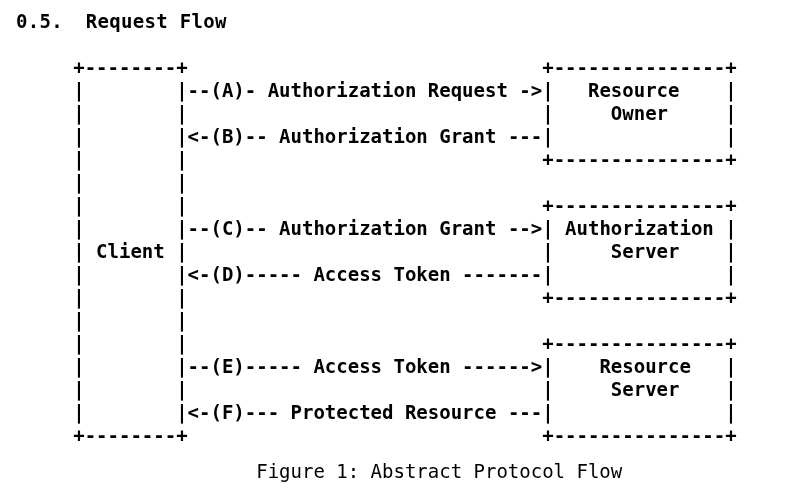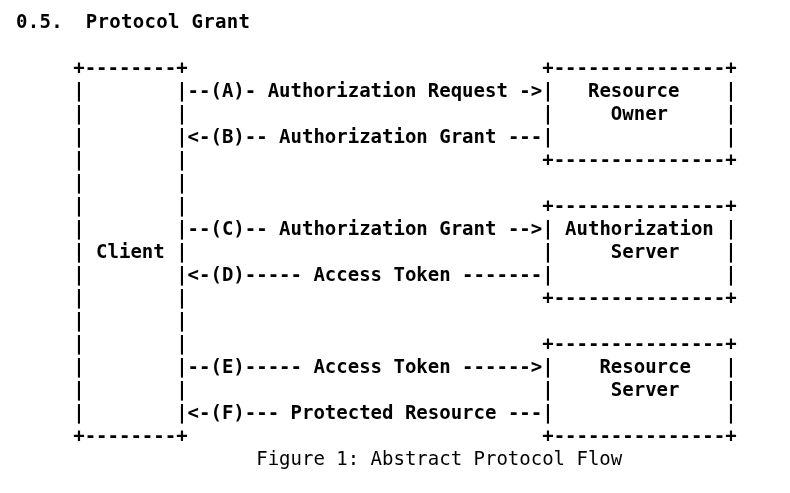"Protocol Grant" span { text: Protocol Grant -> Request Flow }
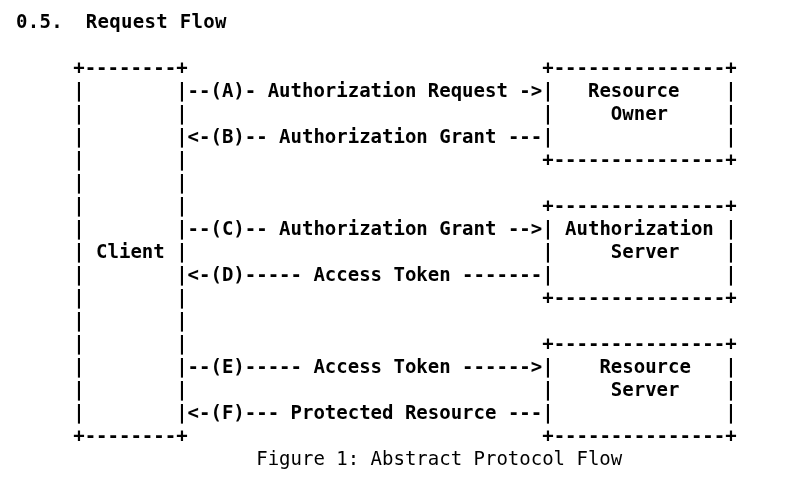"Figure 1: Abstract Protocol Flow" .figure-caption { margin: 0 0 0 21ch -> 13px 0 0 21ch }
